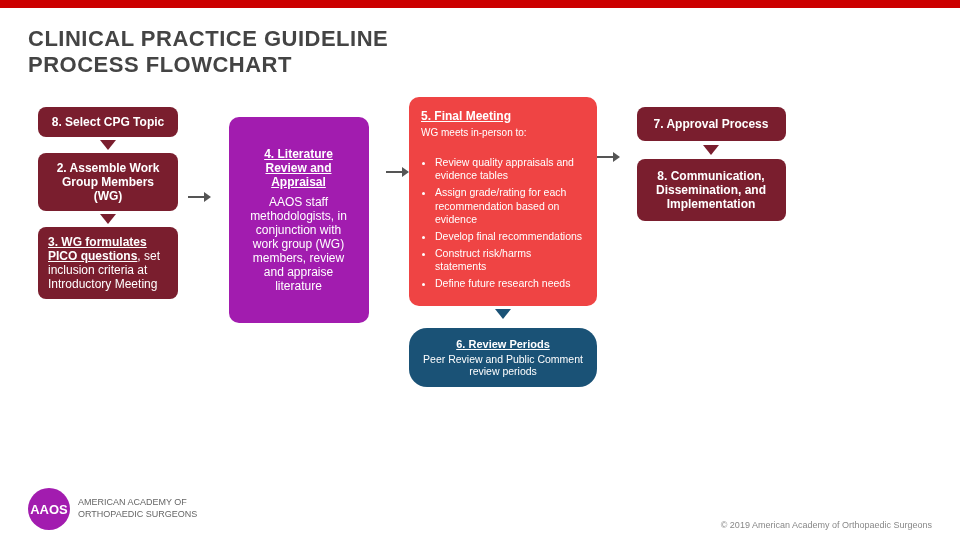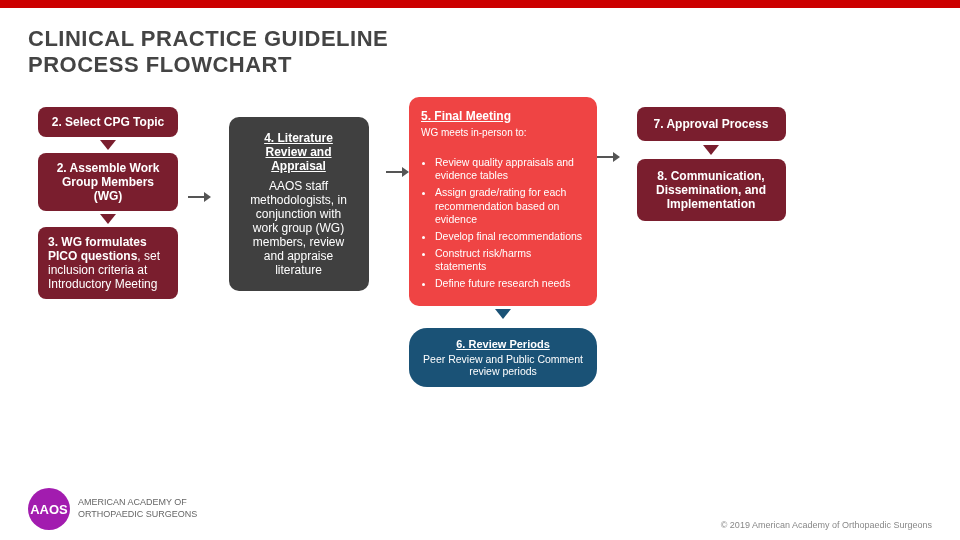"2. Select CPG Topic" span { text: 2 -> 8 }
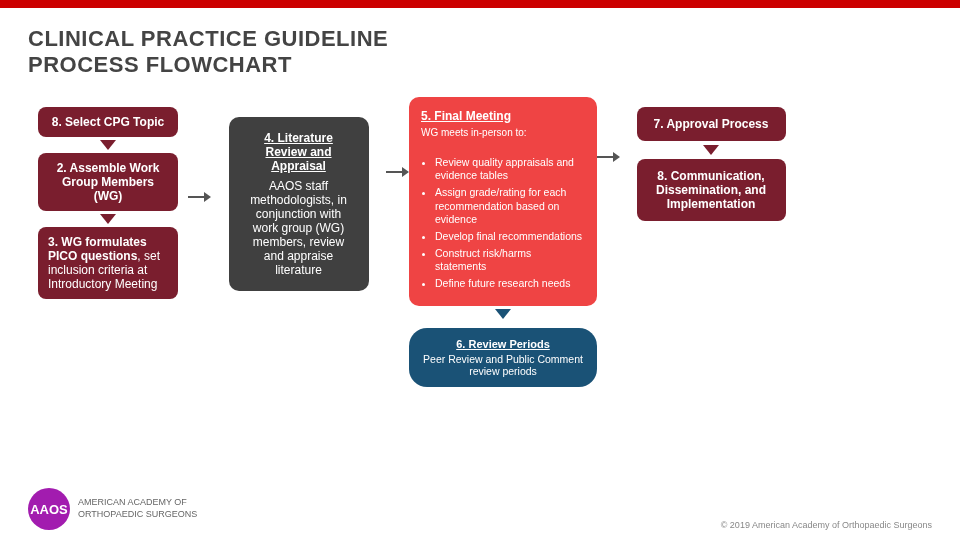"4. Literature Review and Appraisal" .step4-box { background: #404040 -> #a21caf; padding: 14px 14px -> 30px 14px }
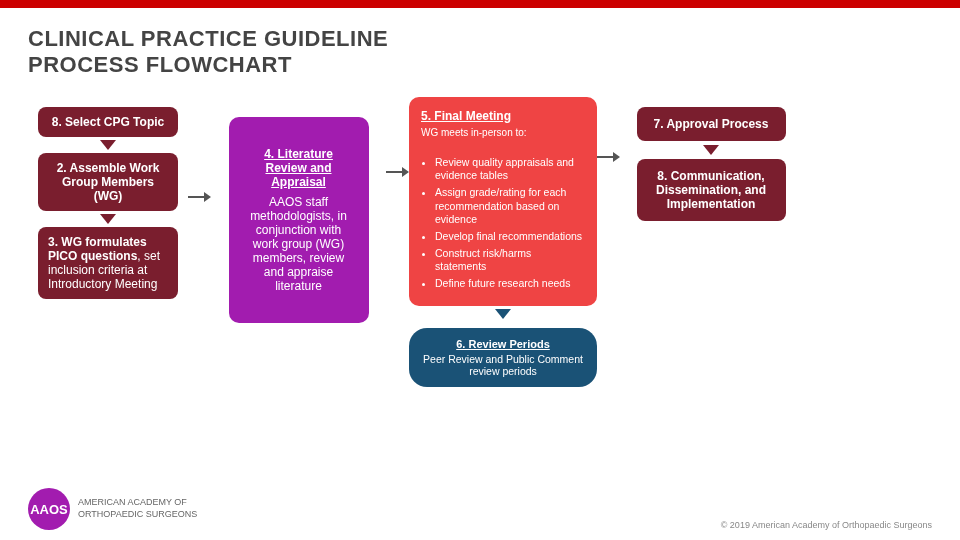"3. WG formulates PICO questions" .step-box.step3 .step-label { text-decoration: none -> underline }
